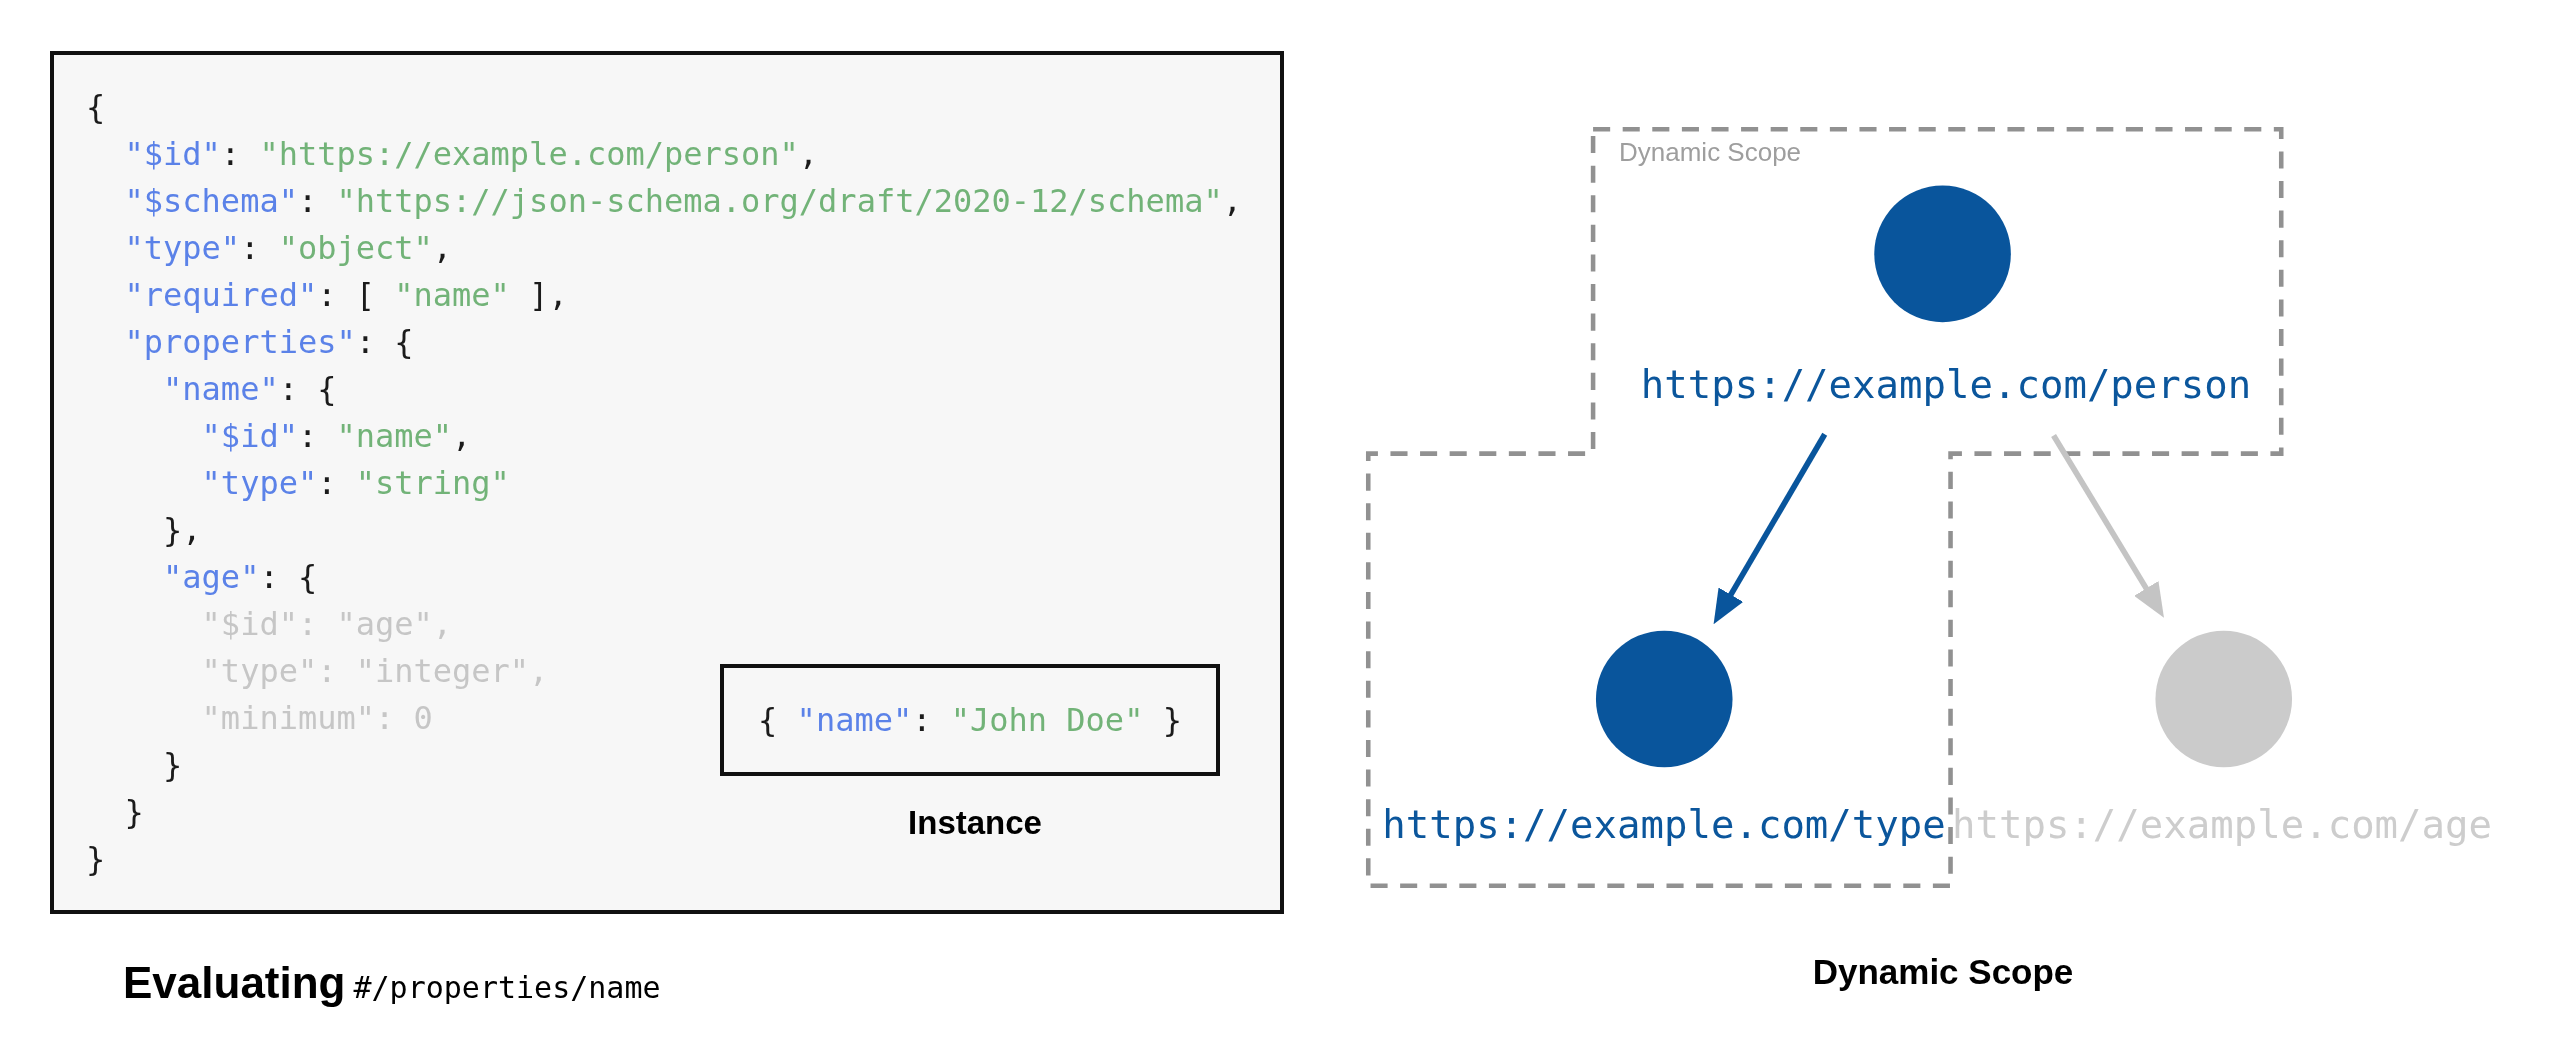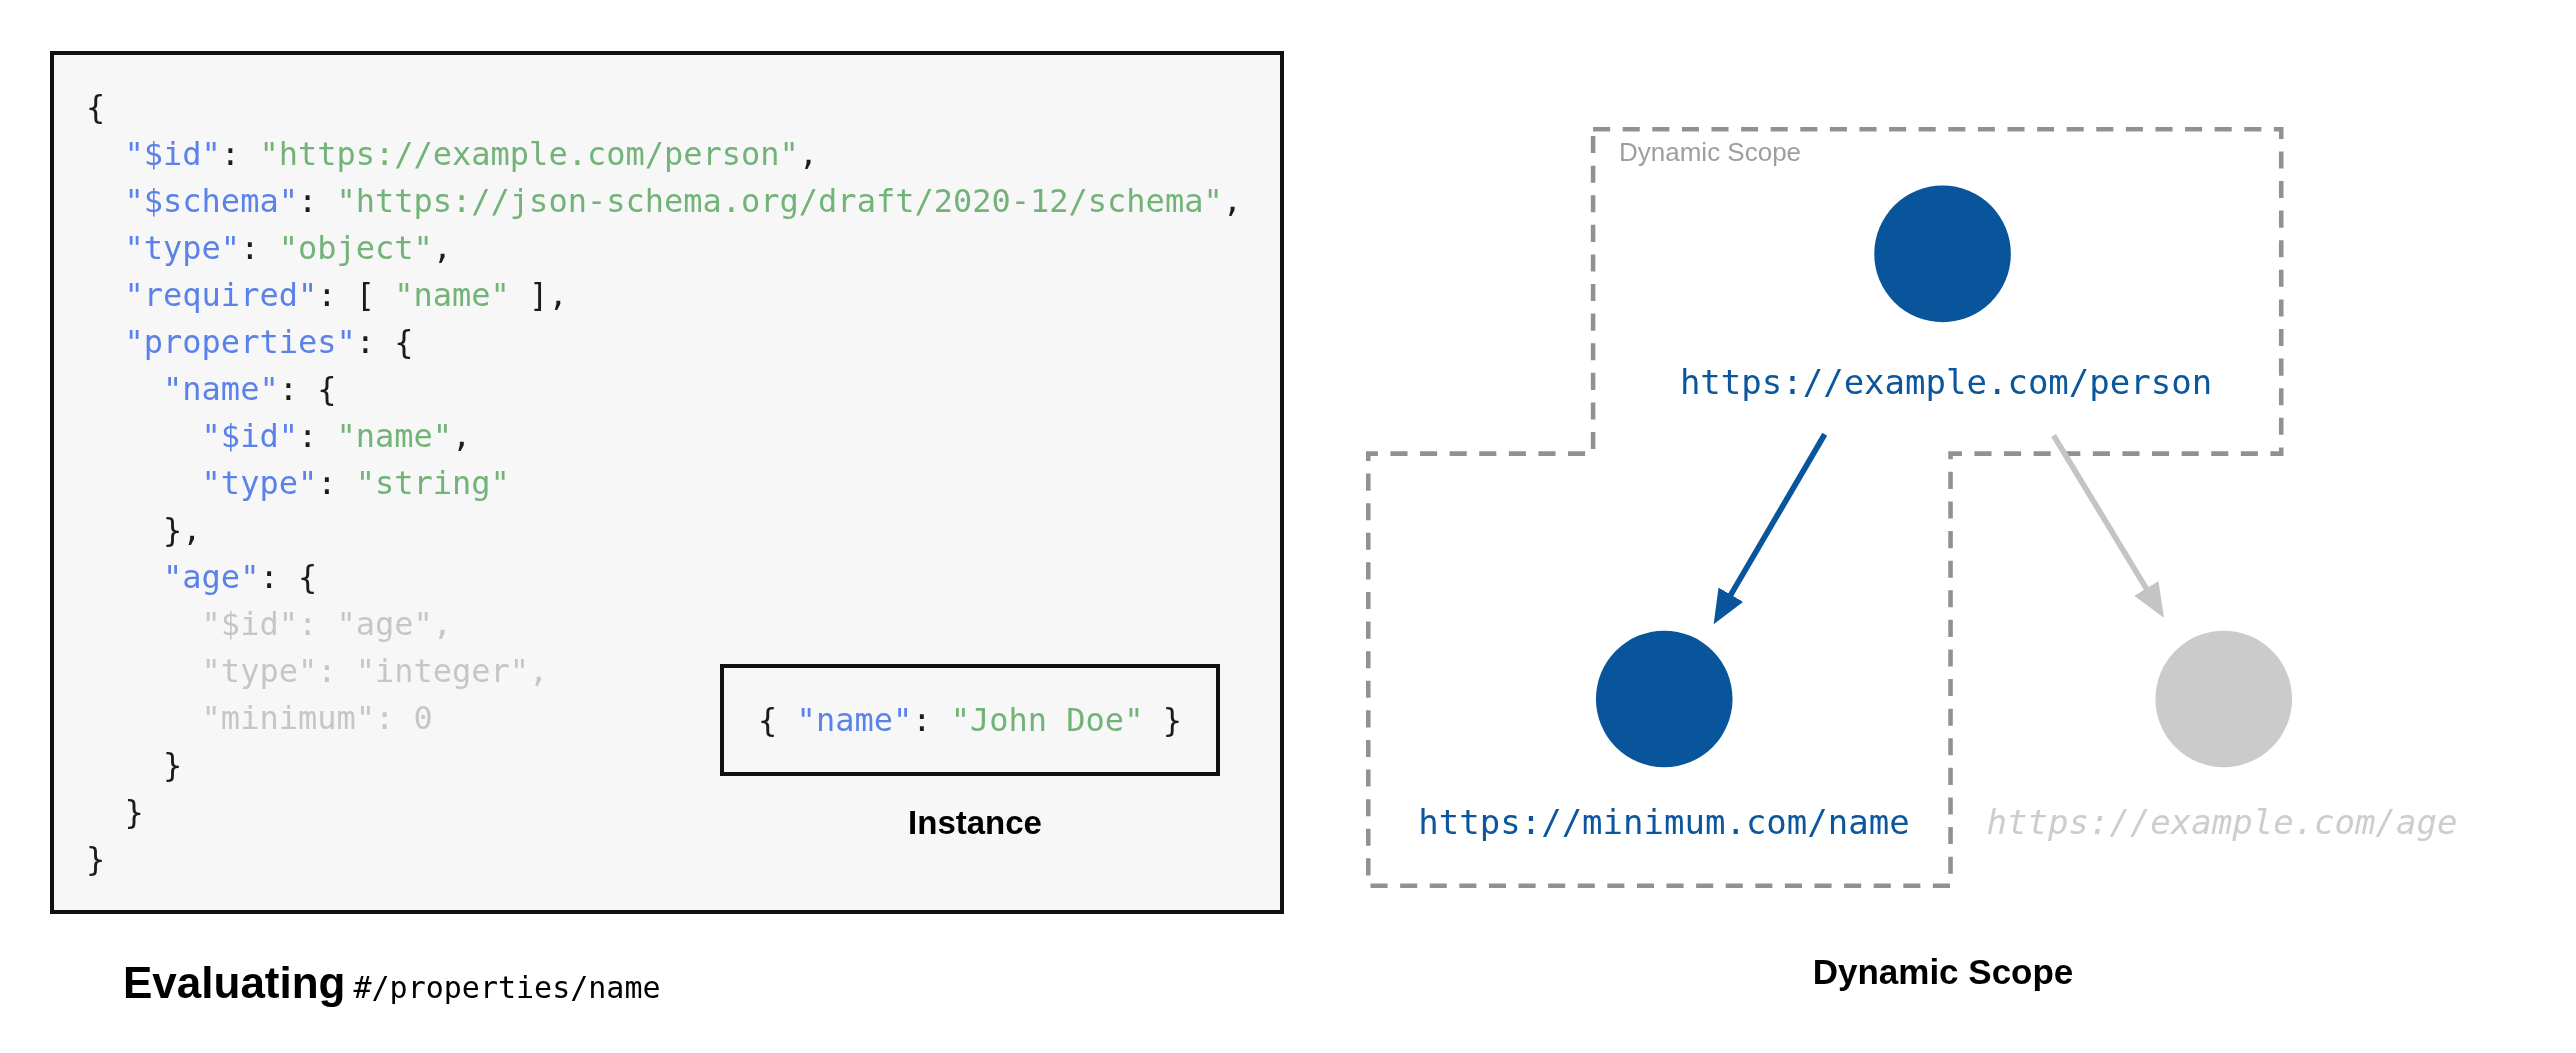"https://example.com/person" .node-label { font-size: 34px -> 39px }
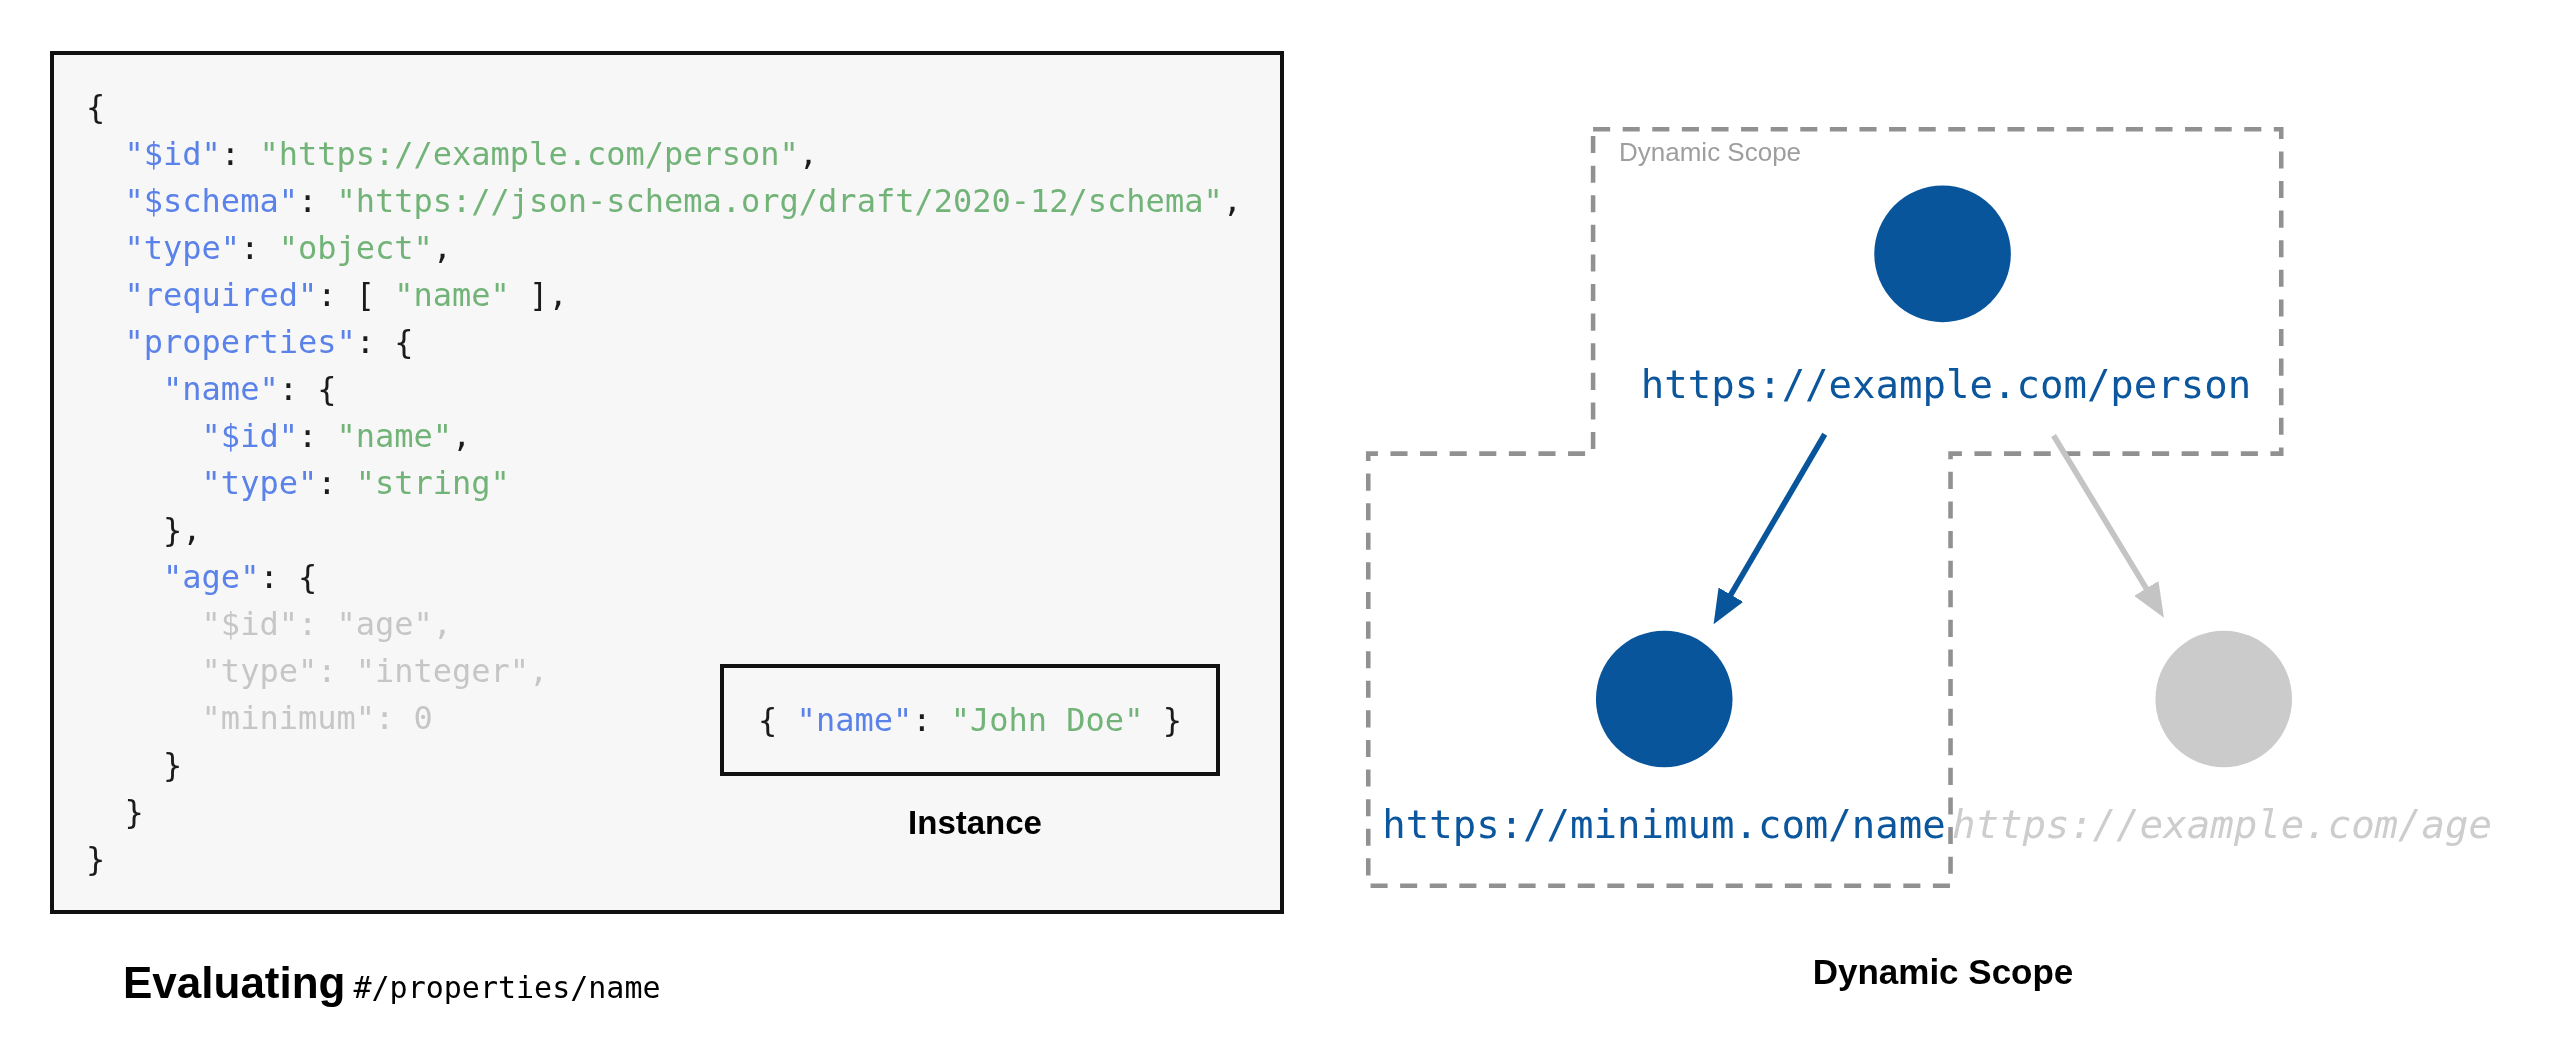"https://minimum.com/name" div.node-label { text: https://minimum.com/name -> https://example.com/type }
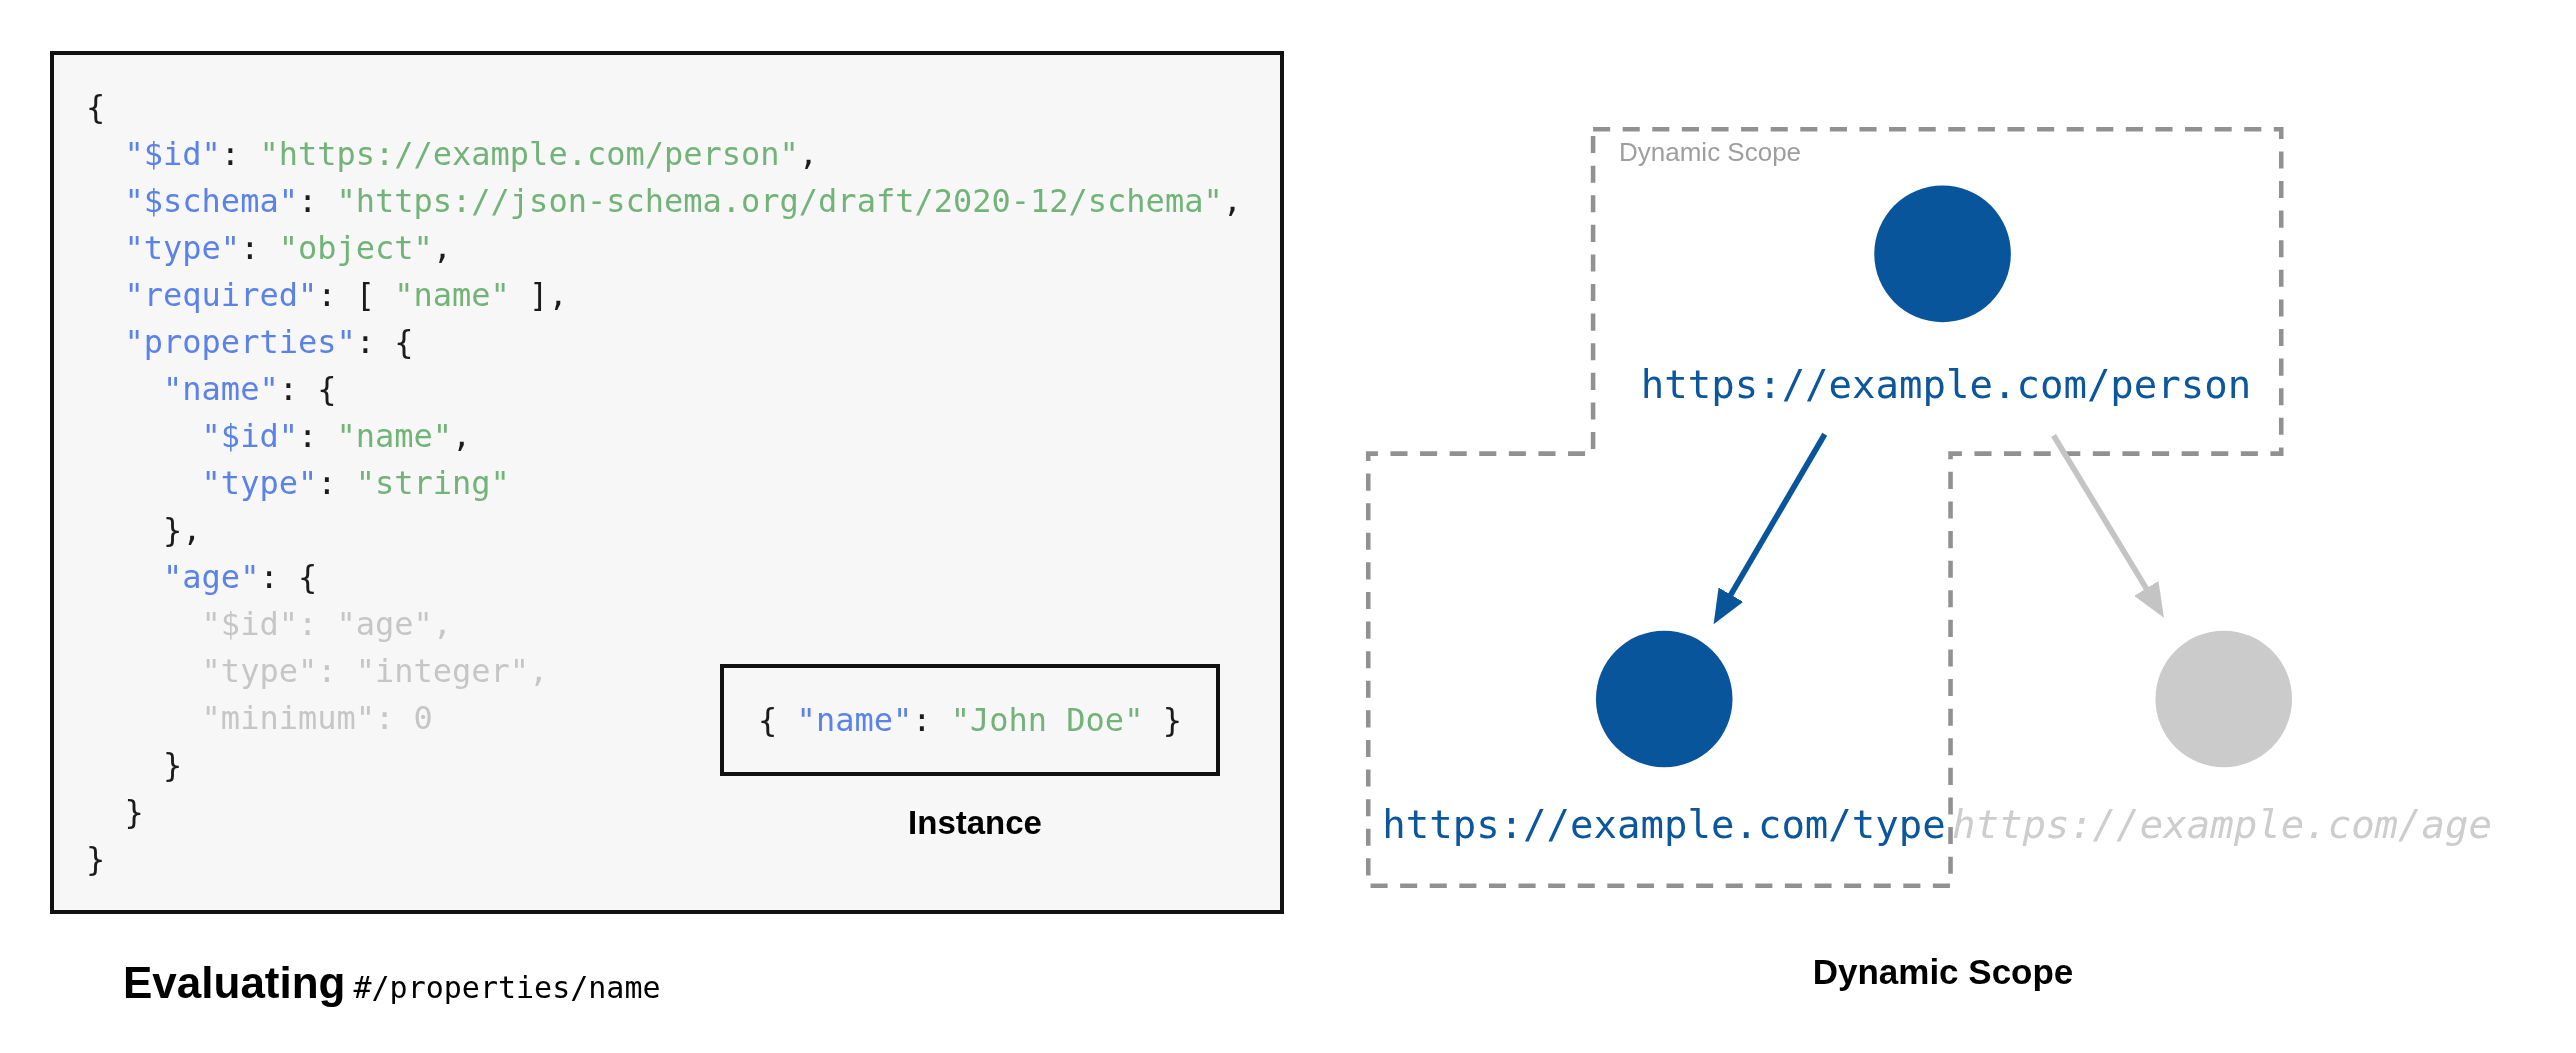"https://example.com/age" .node-label.gray { font-style: italic -> none }
